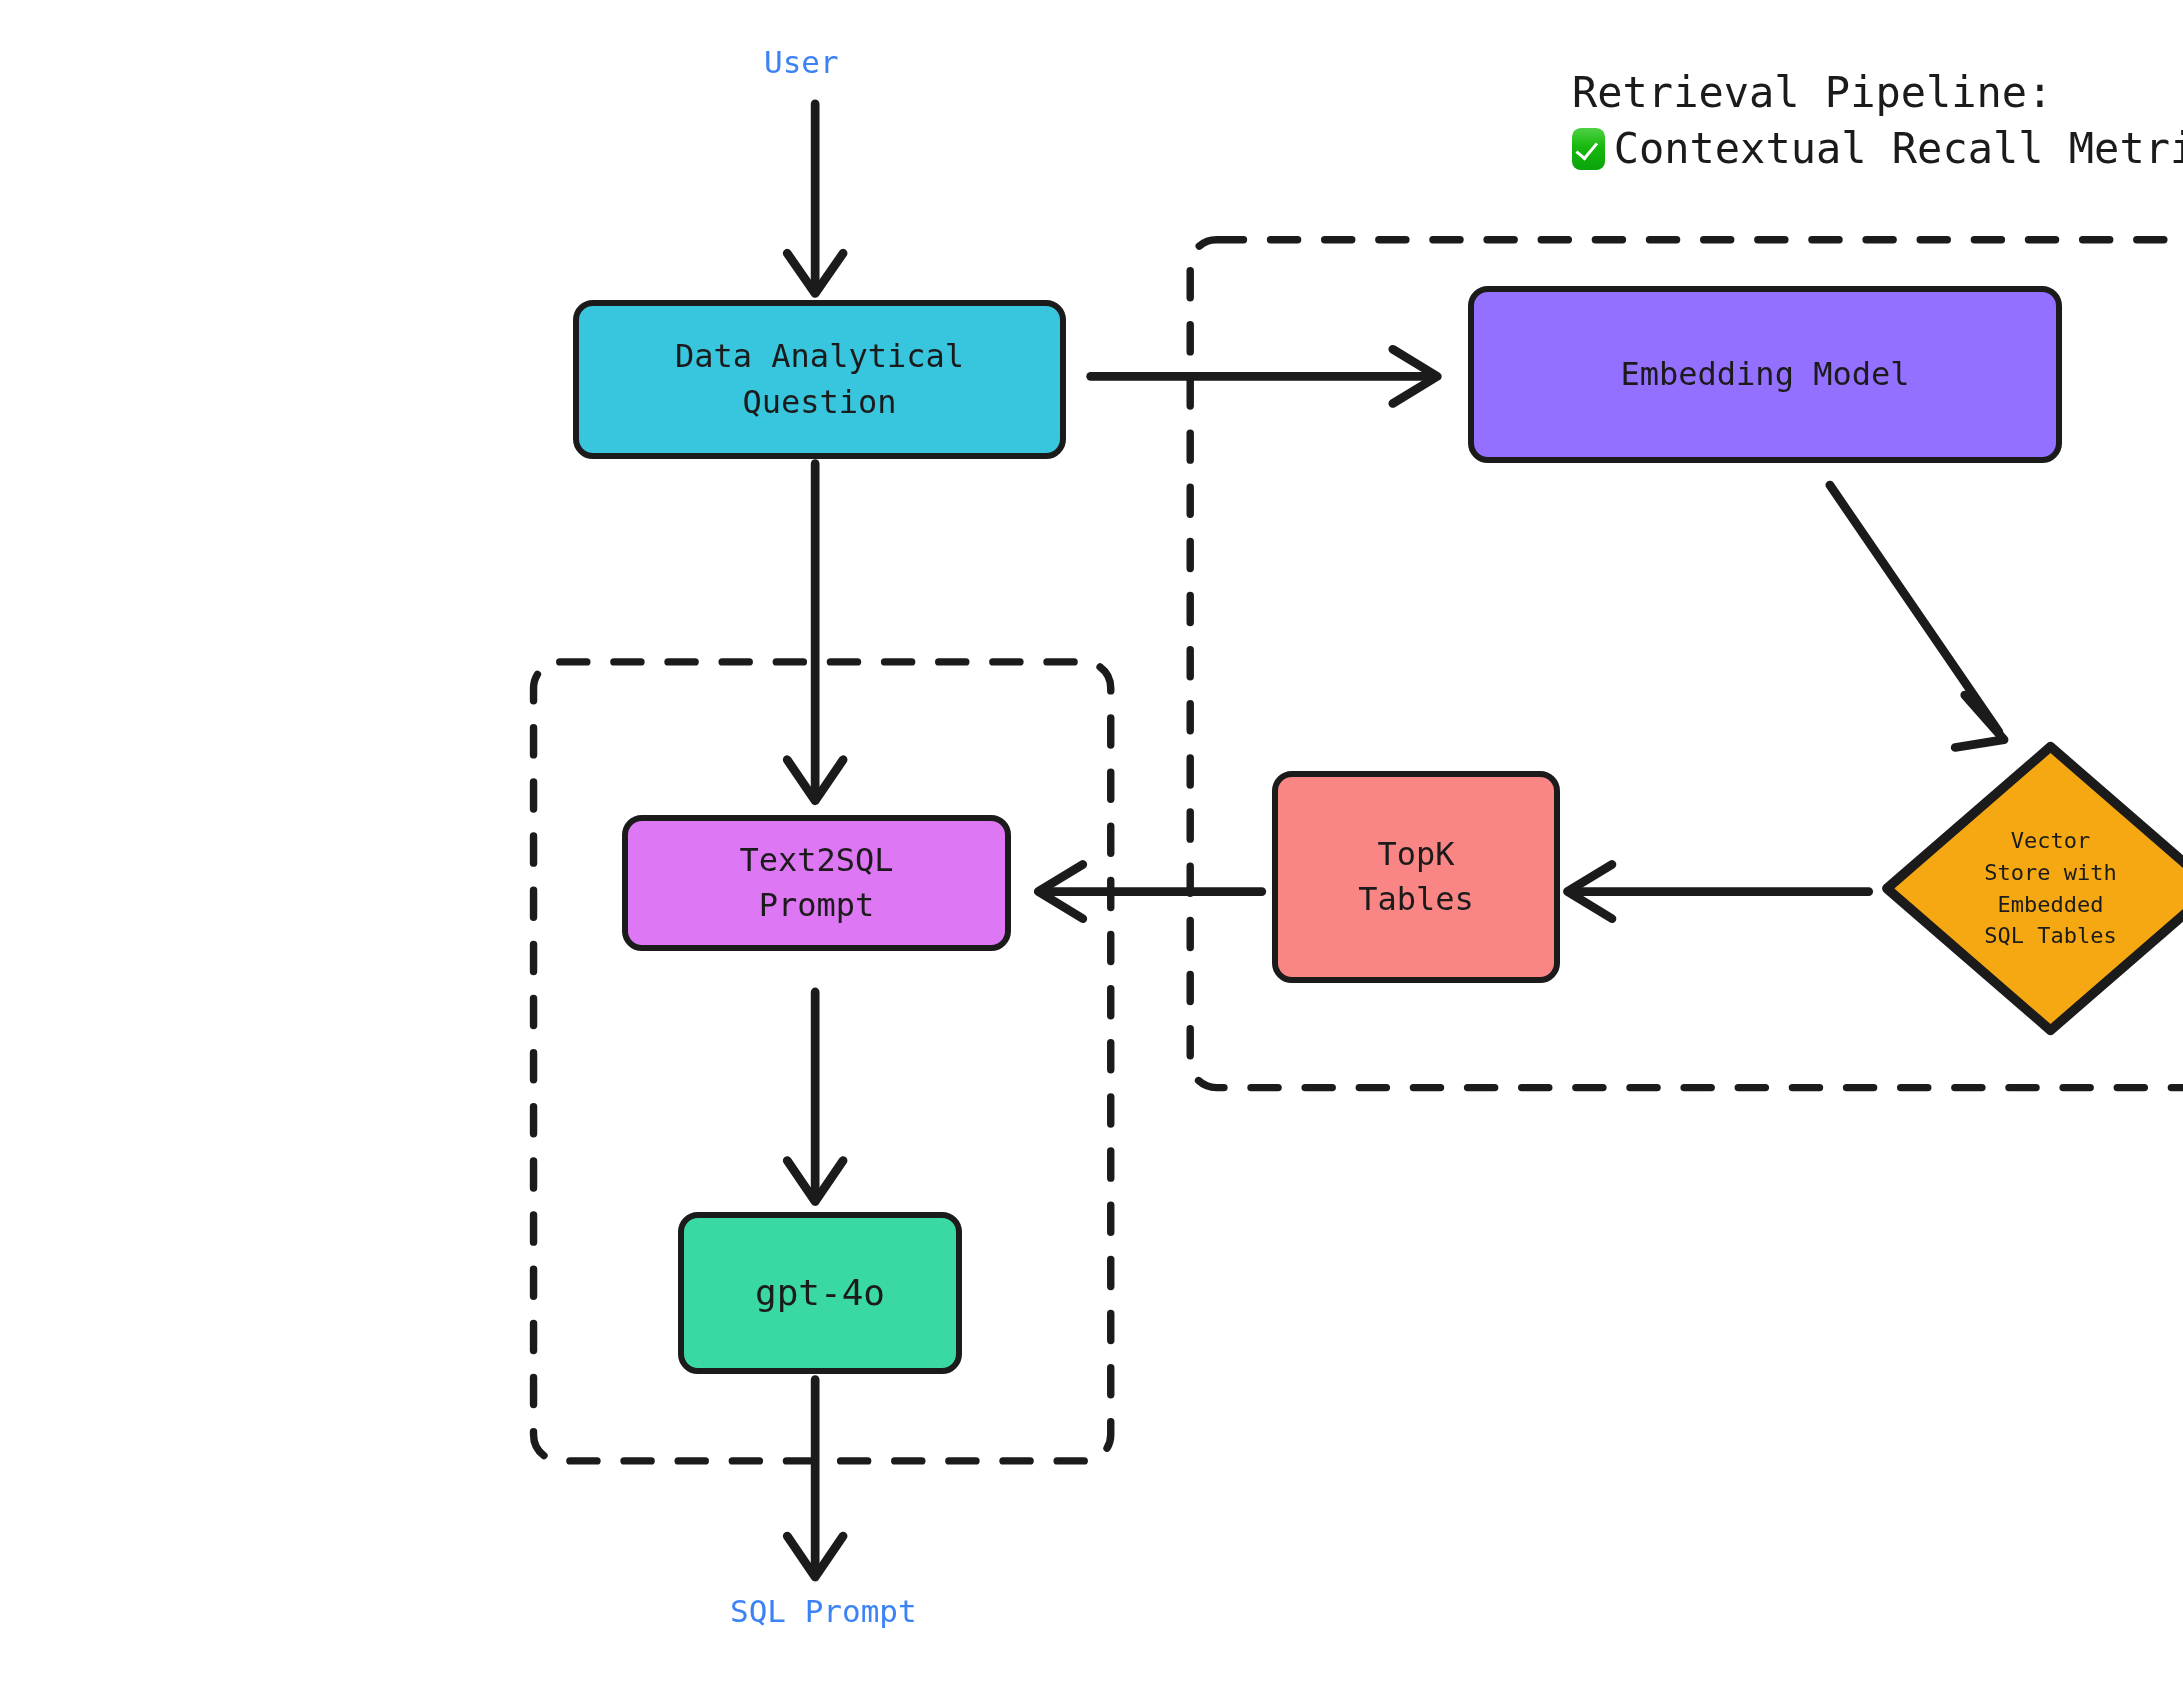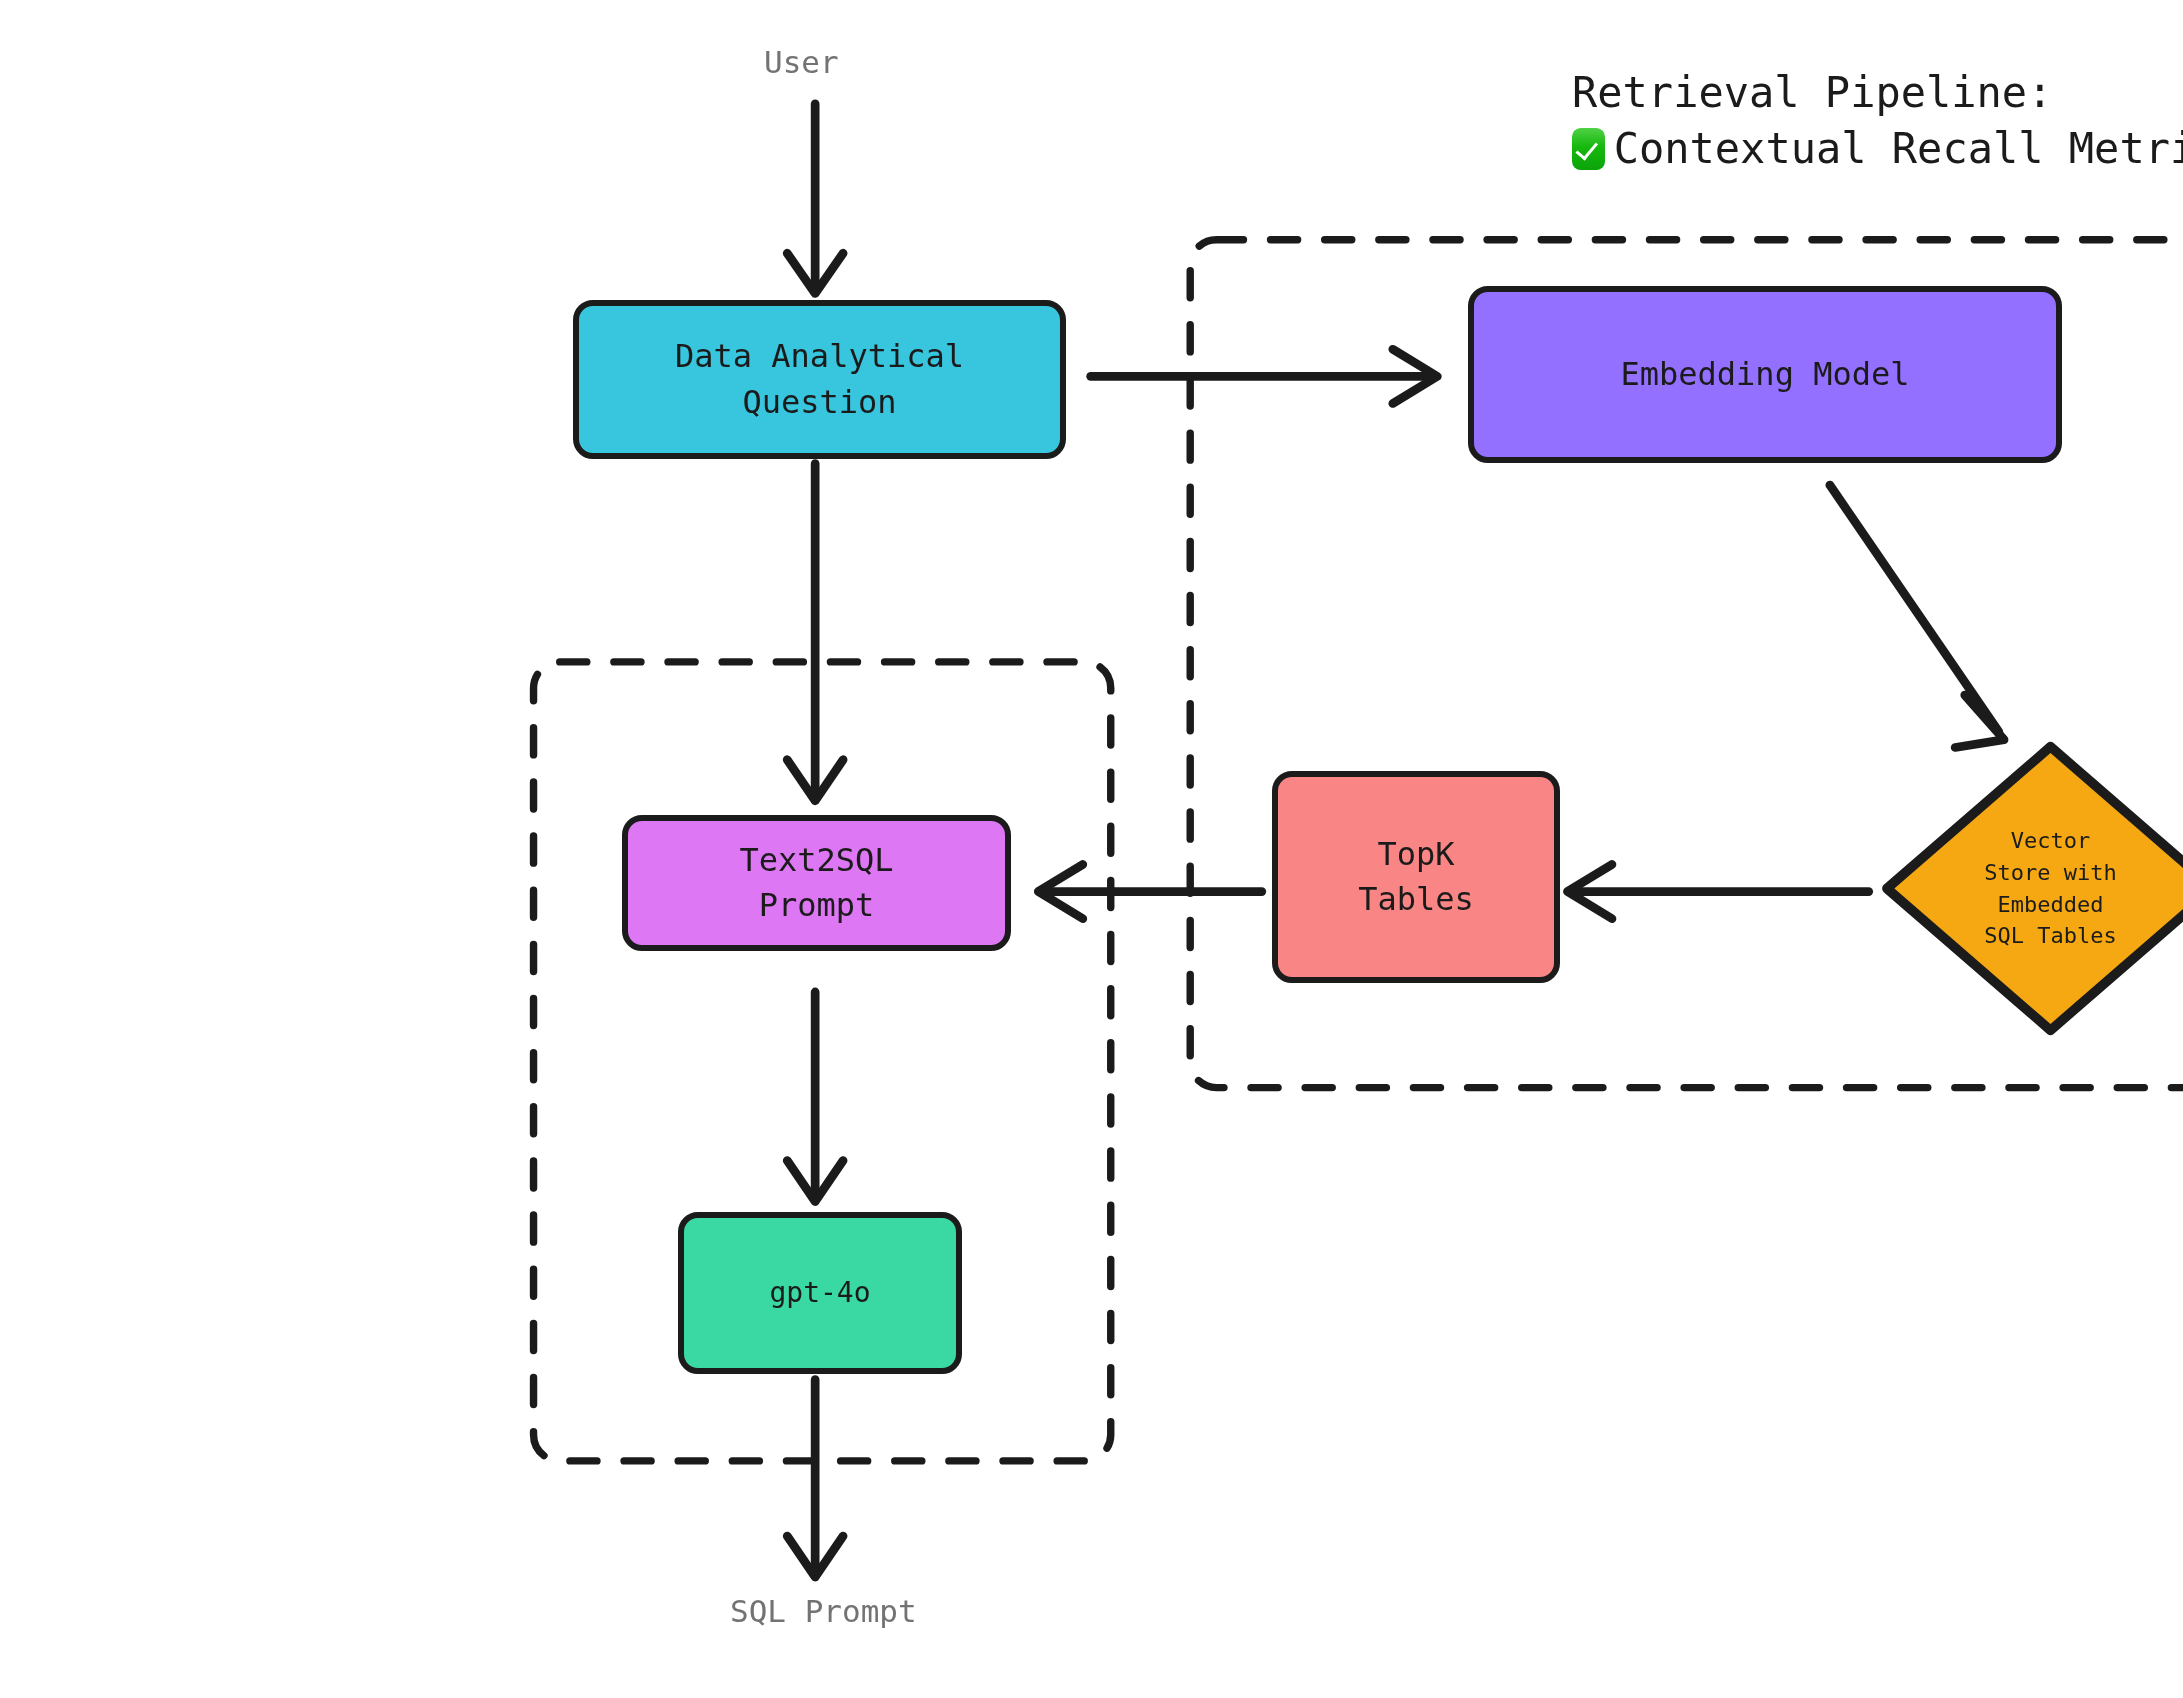"User" .plain-label { color: #737373 -> #3b82f6 }
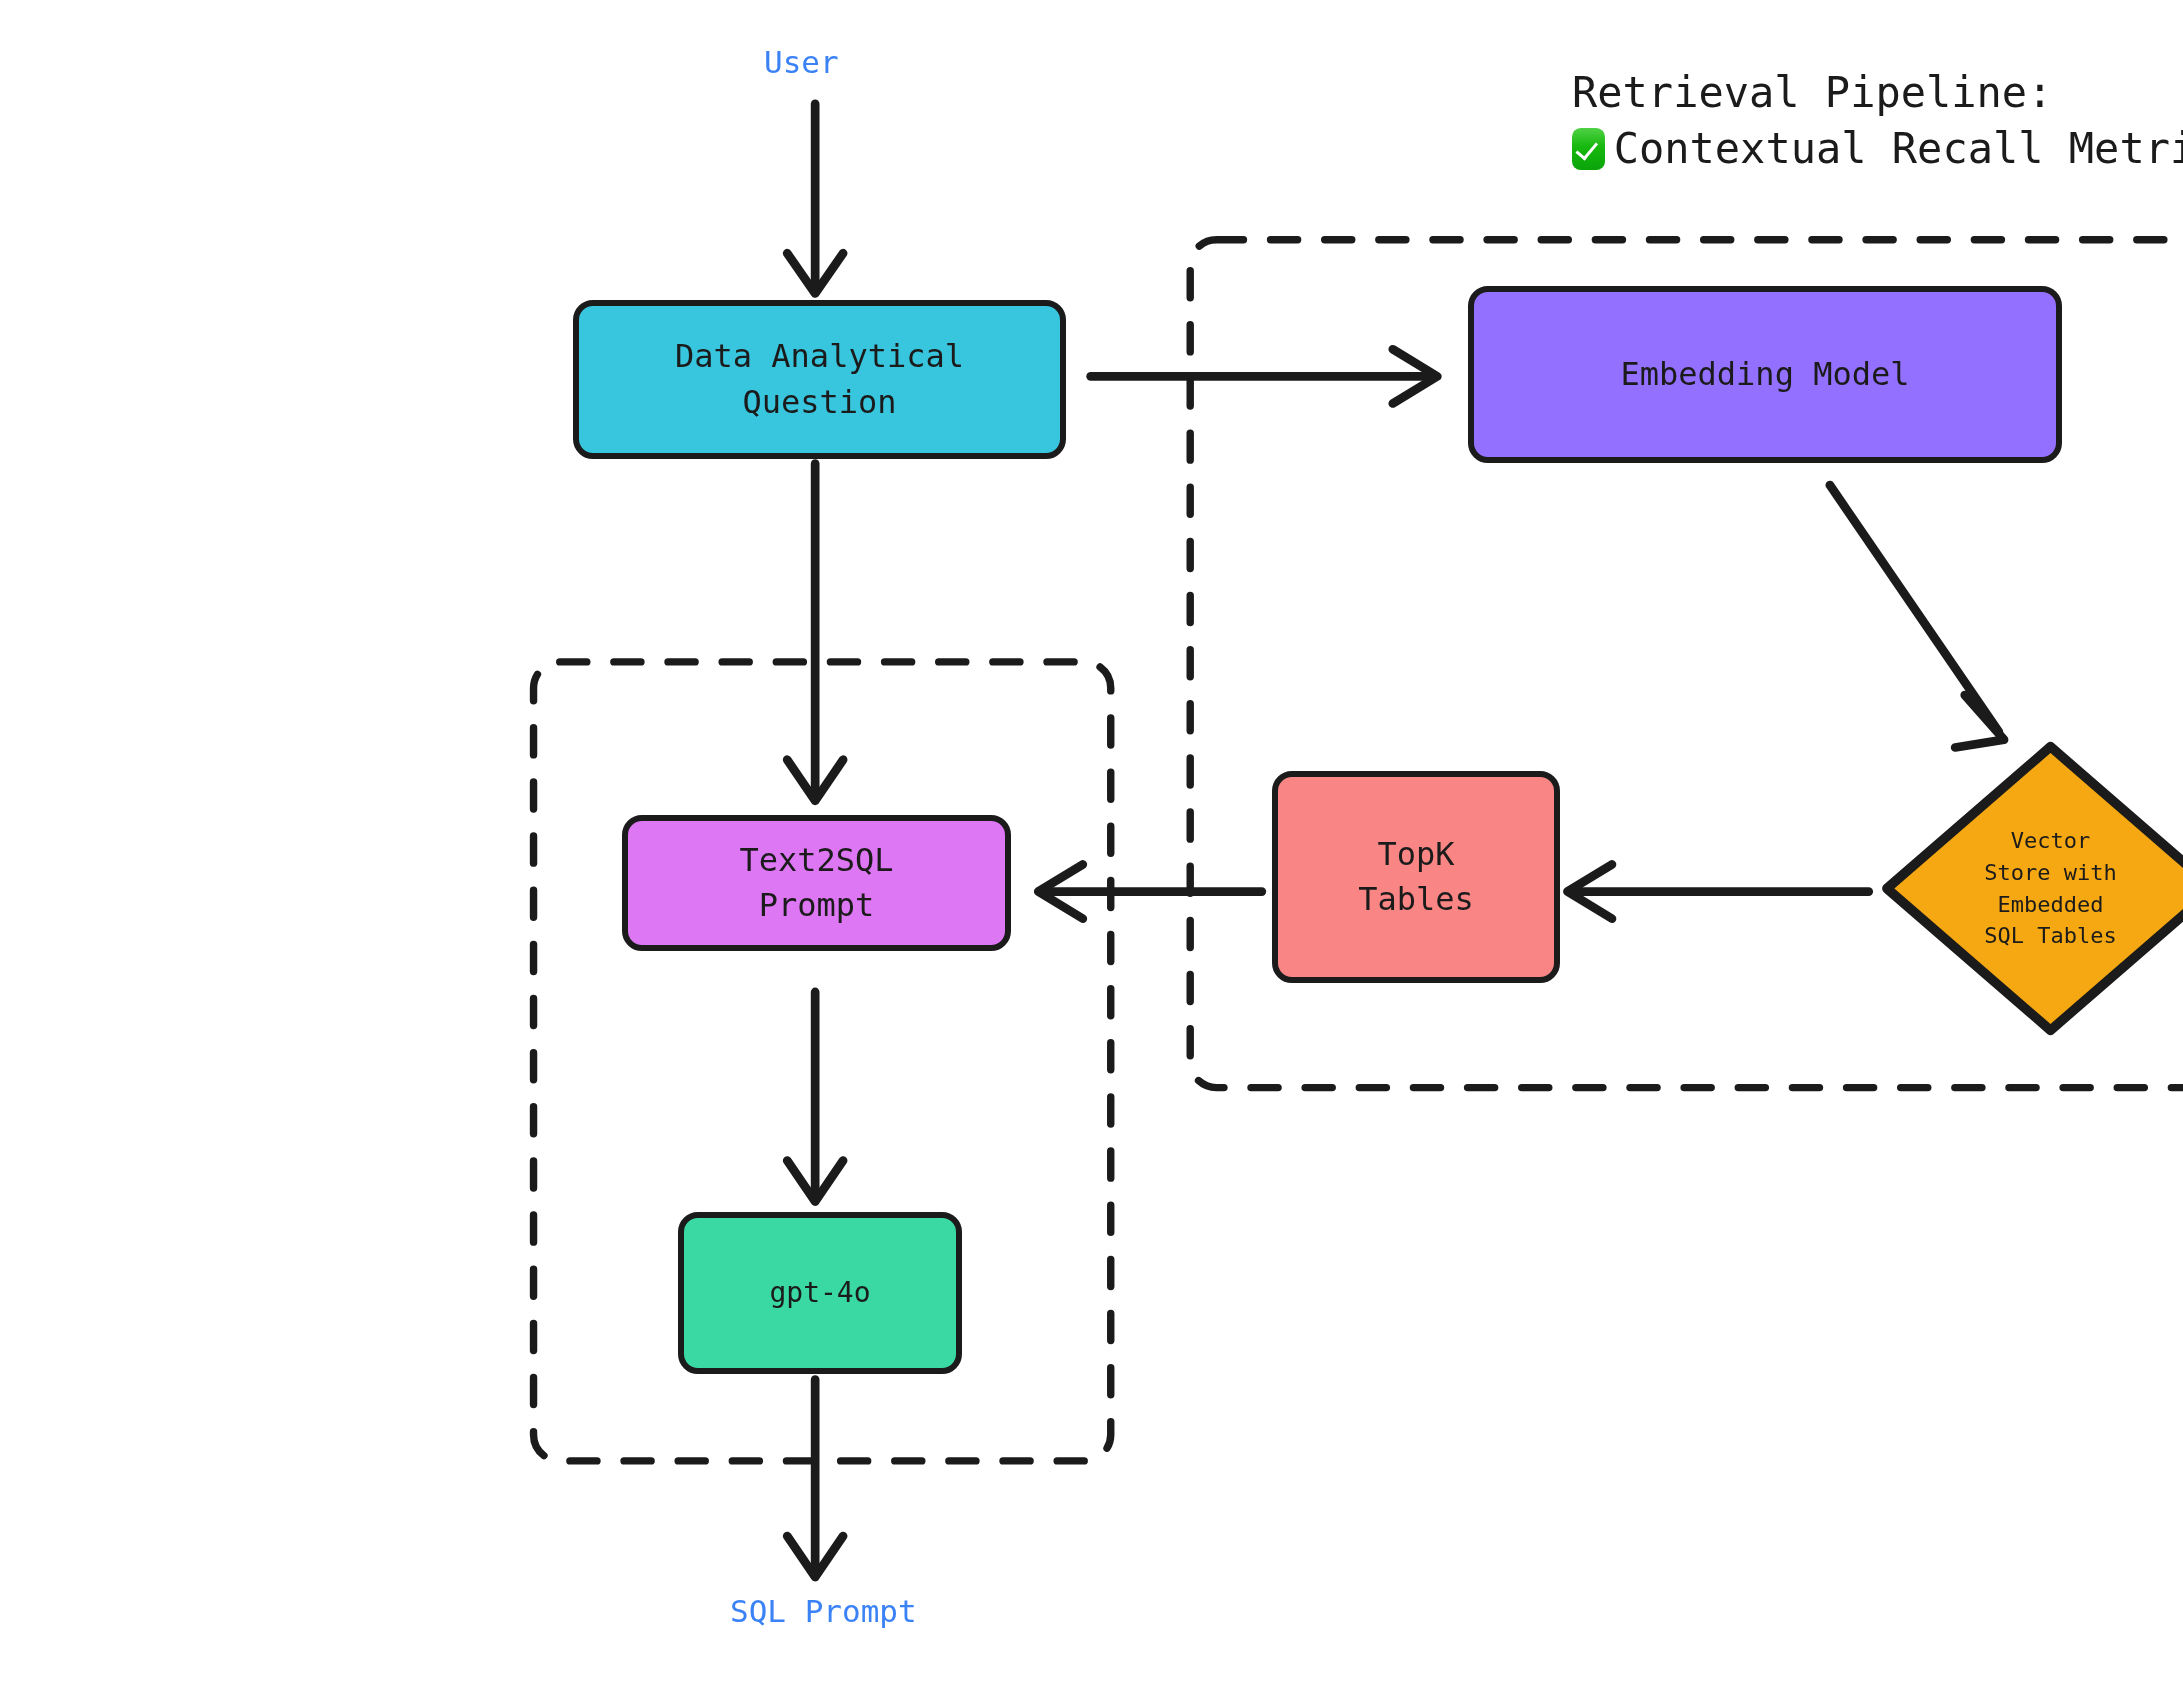"gpt-4o" #node-gpt4o { font-size: 28px -> 36px }
